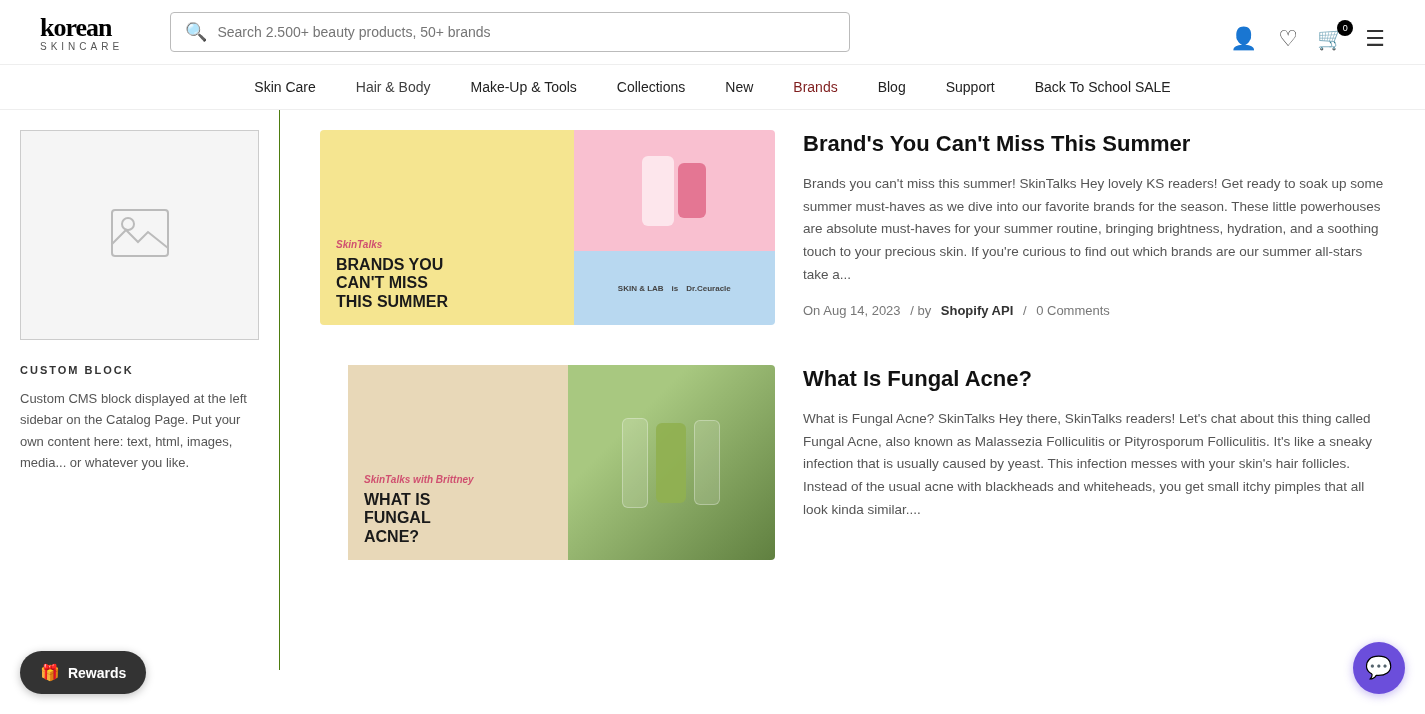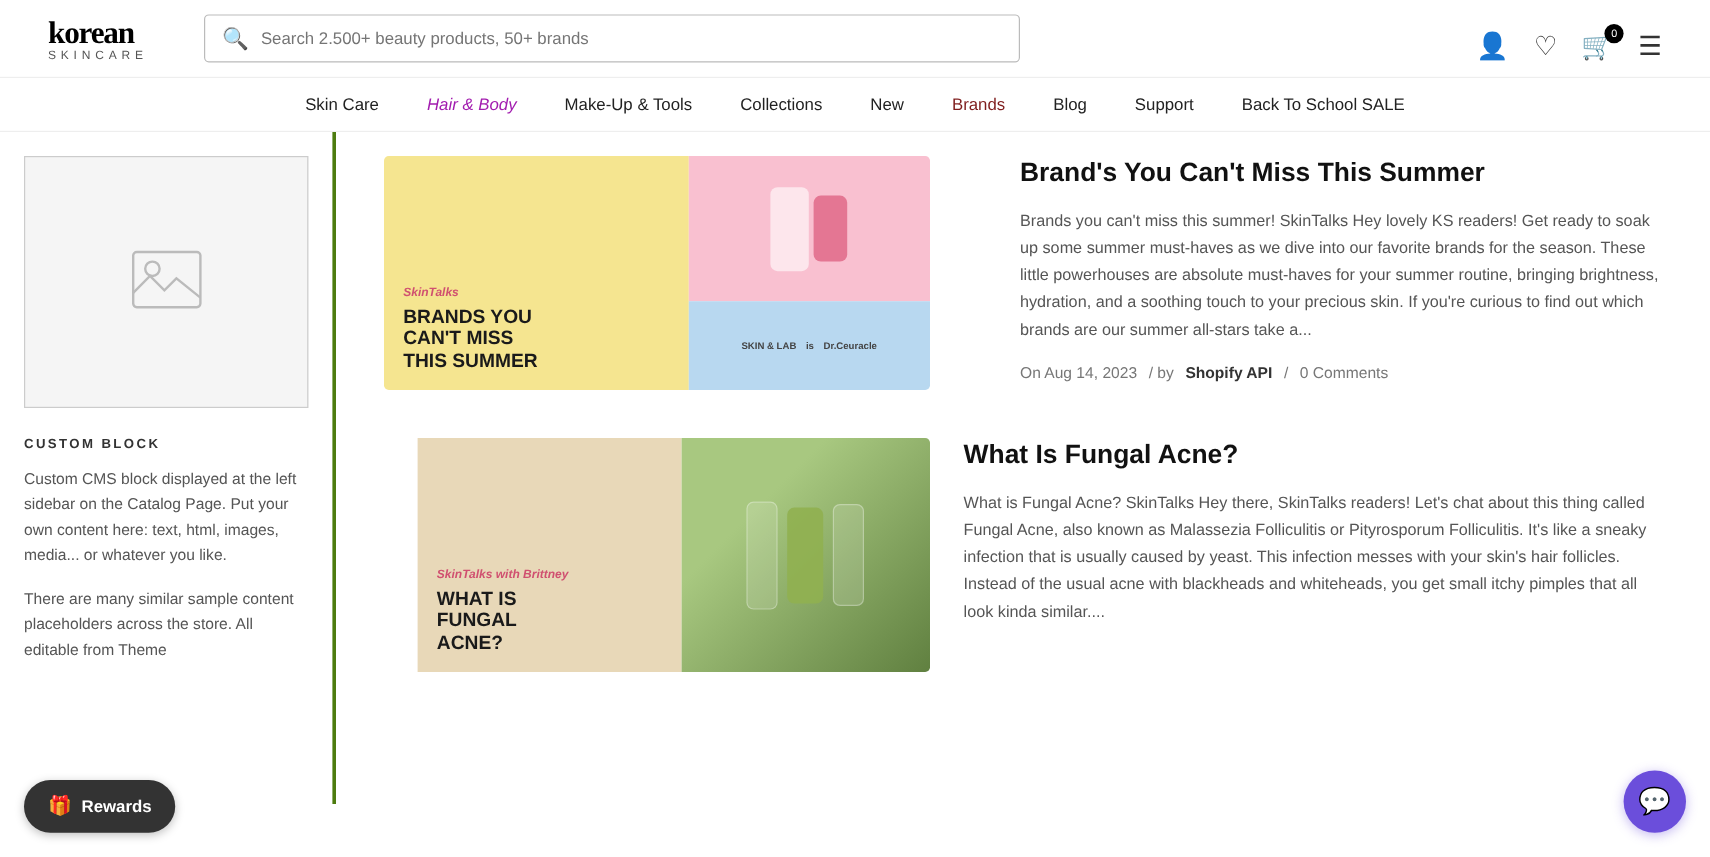"Hair & Body" a { color: #a21caf -> #404040; font-style: italic -> none }
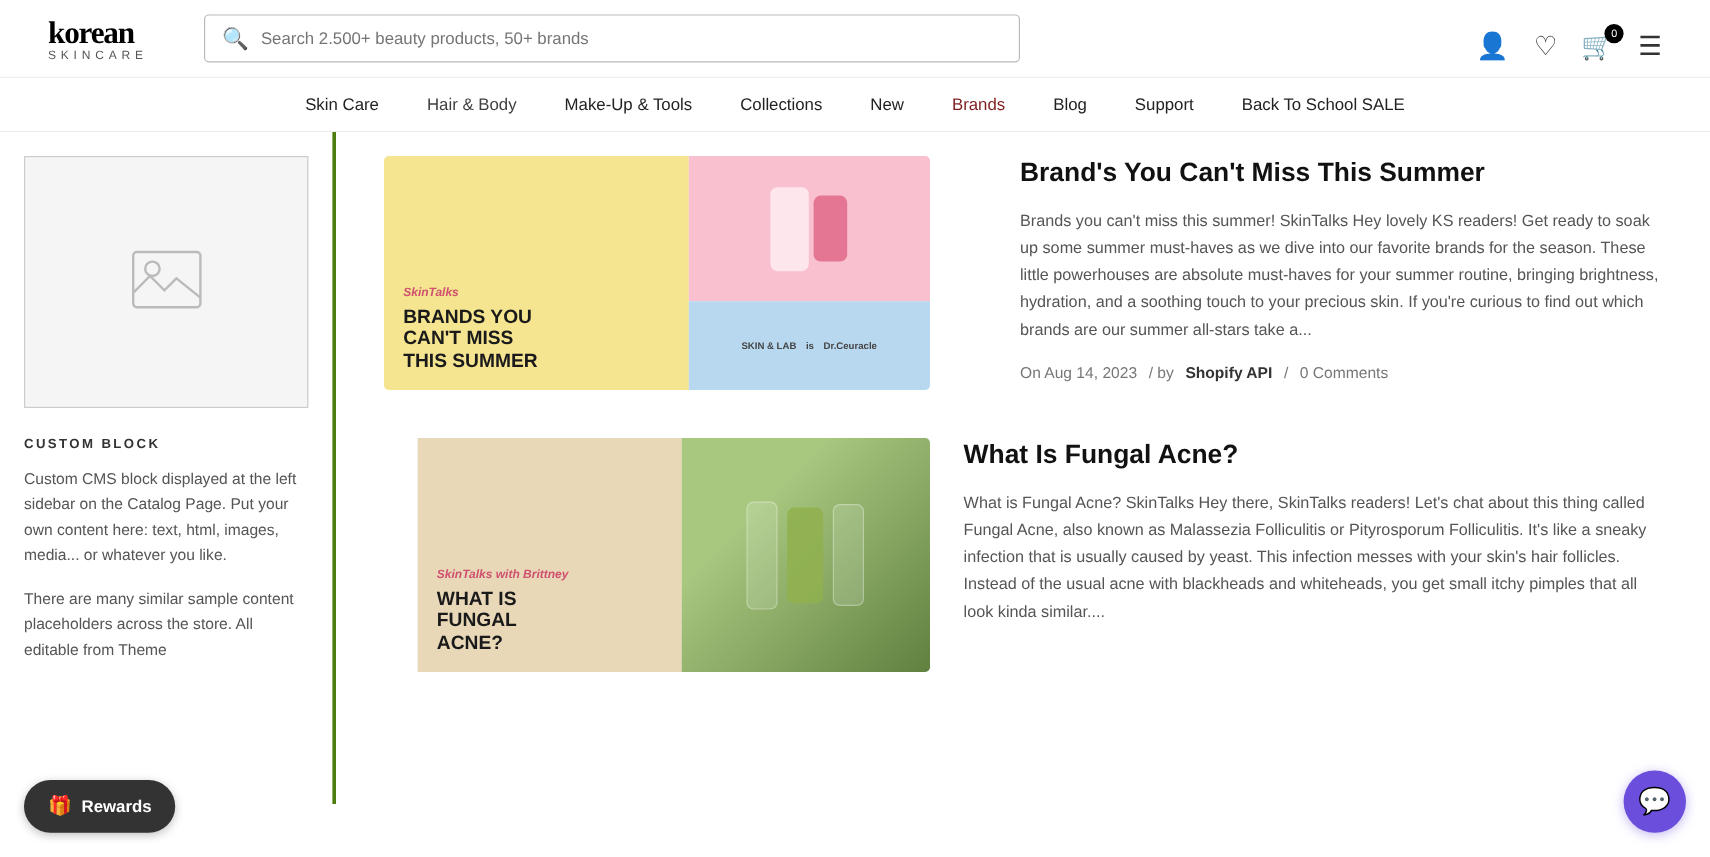"Brand's You Can't Miss This" div { margin-left: 47px -> none }
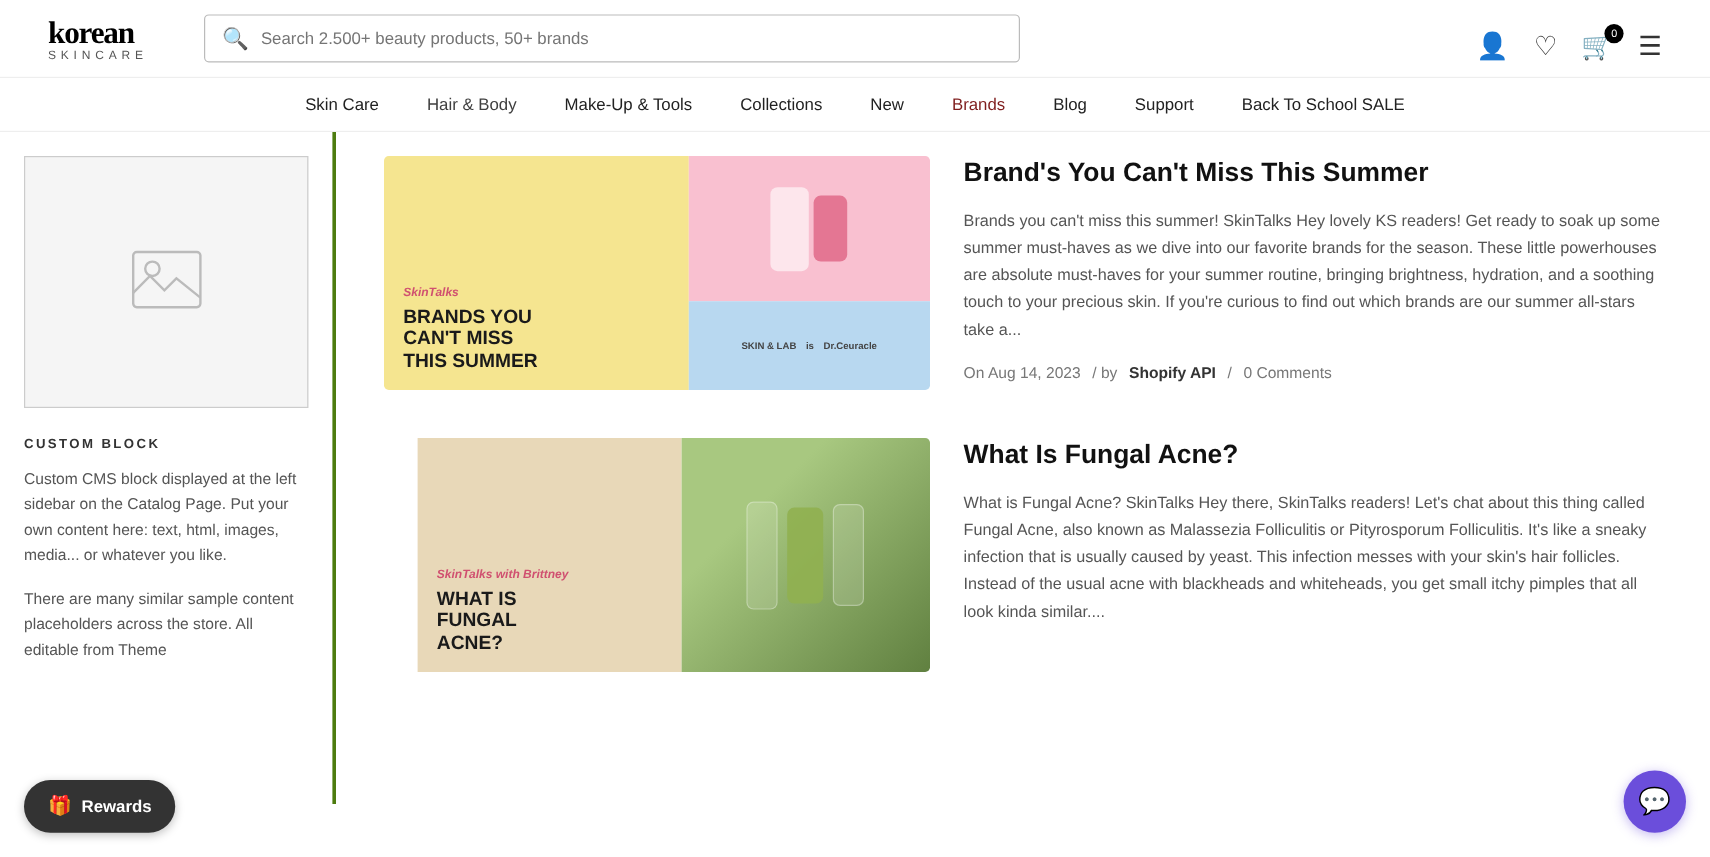"CUSTOM BLOCK" aside { border-right: 3px solid #4d7c0f -> 1px solid #4d7c0f }
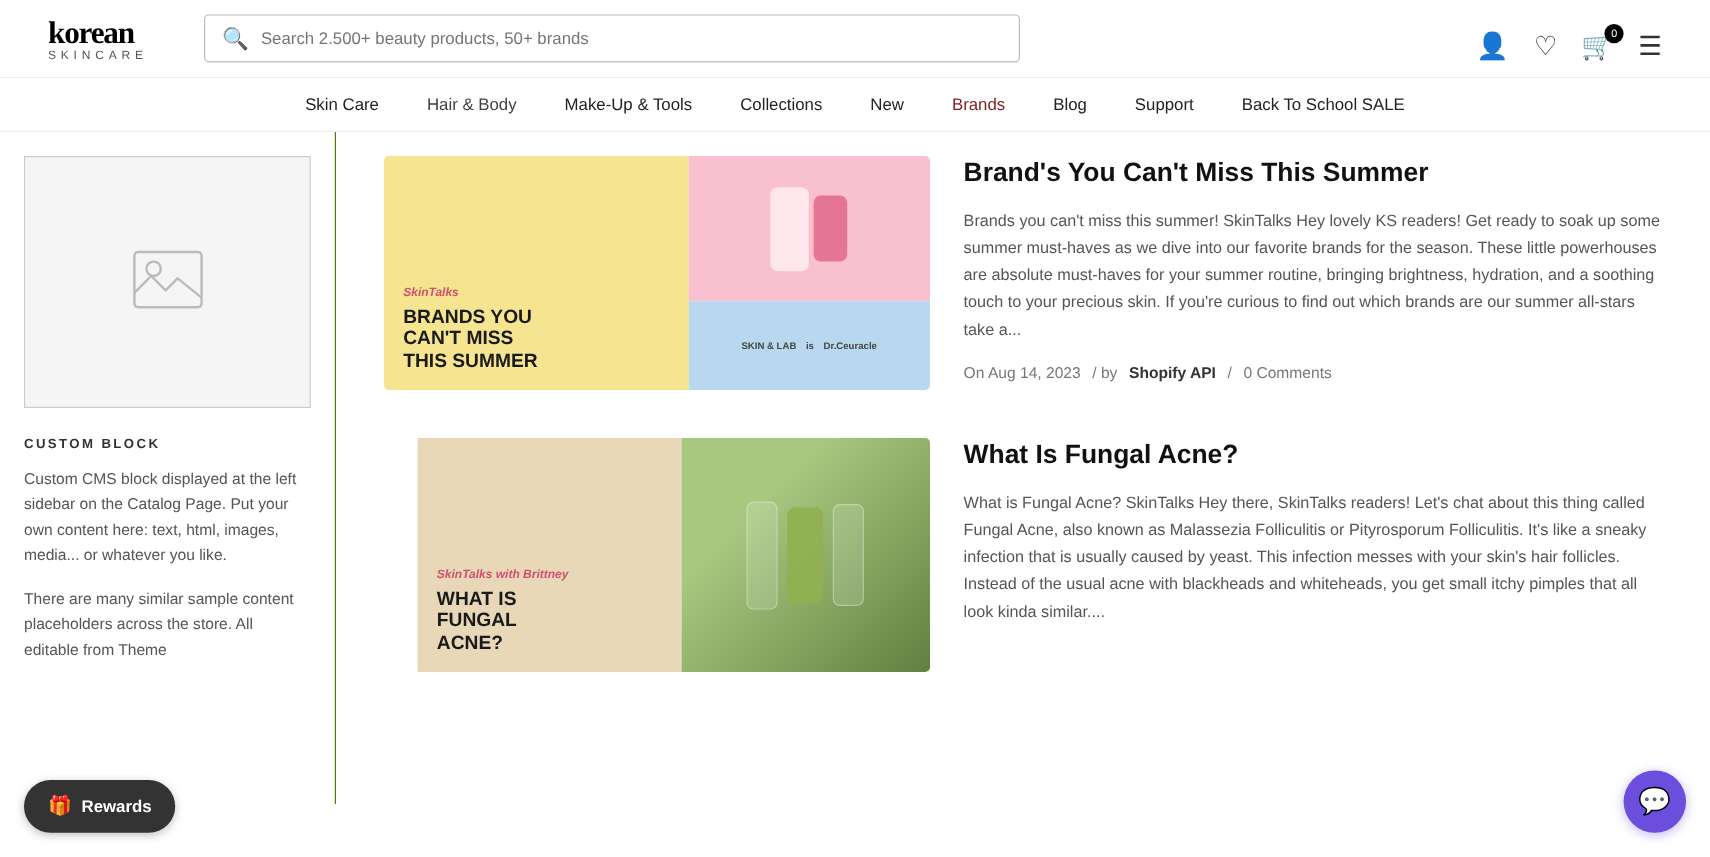"There are many similar sample" p { html: <p>There are many similar sample content placeholders across the store. All editable from Theme</p> -> none }
